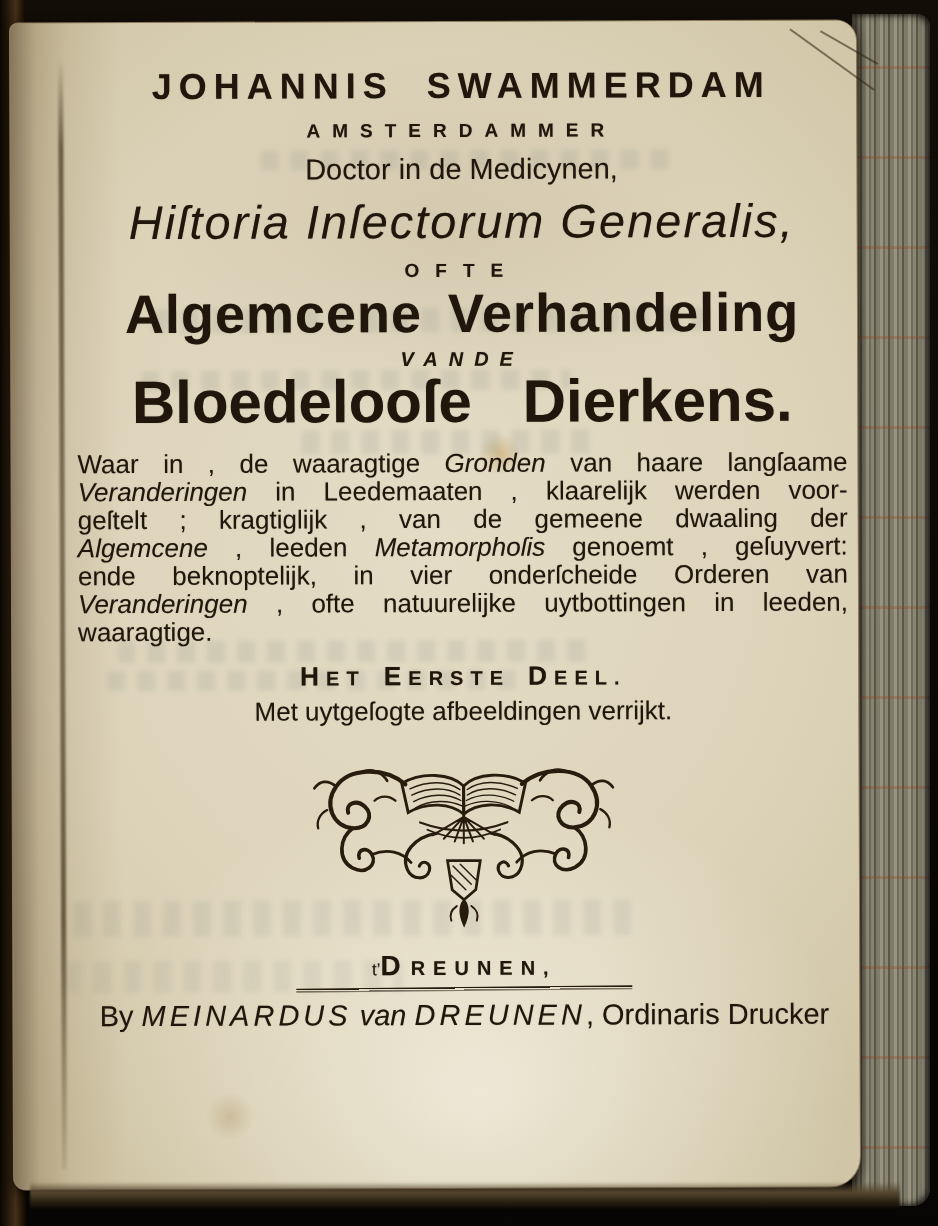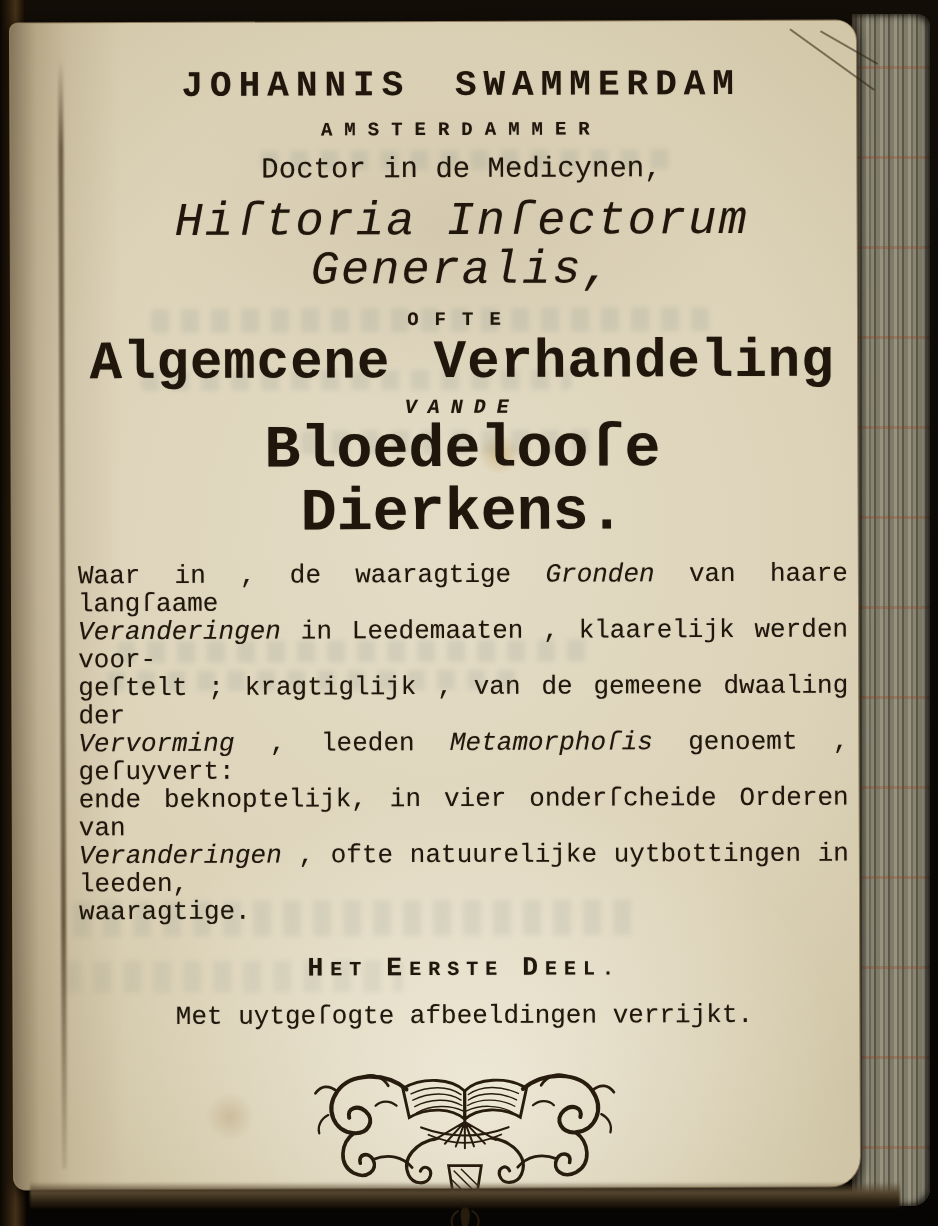"JOHANNIS SWAMMERDAM" .stage { font-family: Liberation Mono, monospace -> Liberation Sans, sans-serif }
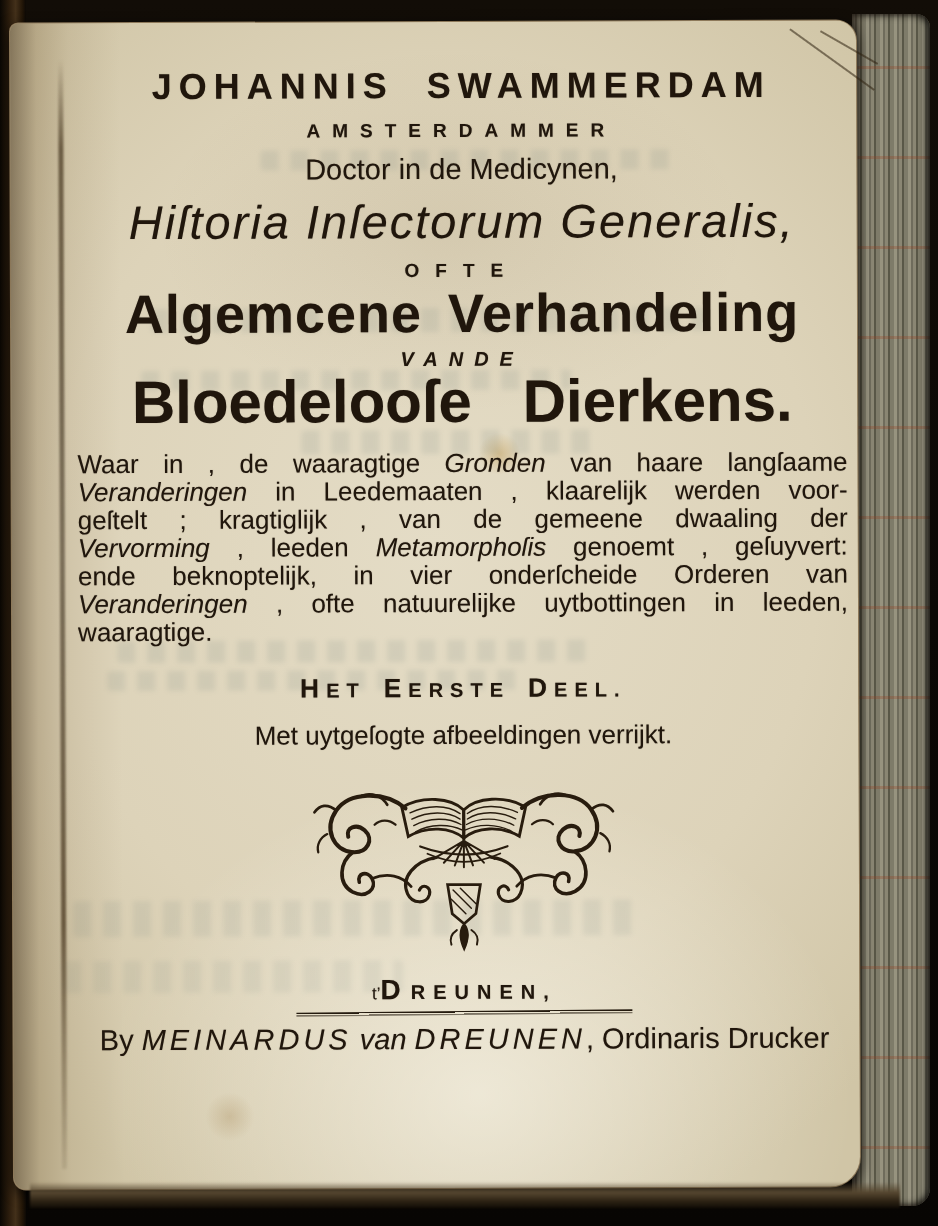"Vervorming" span.it { text: Vervorming -> Algemcene }
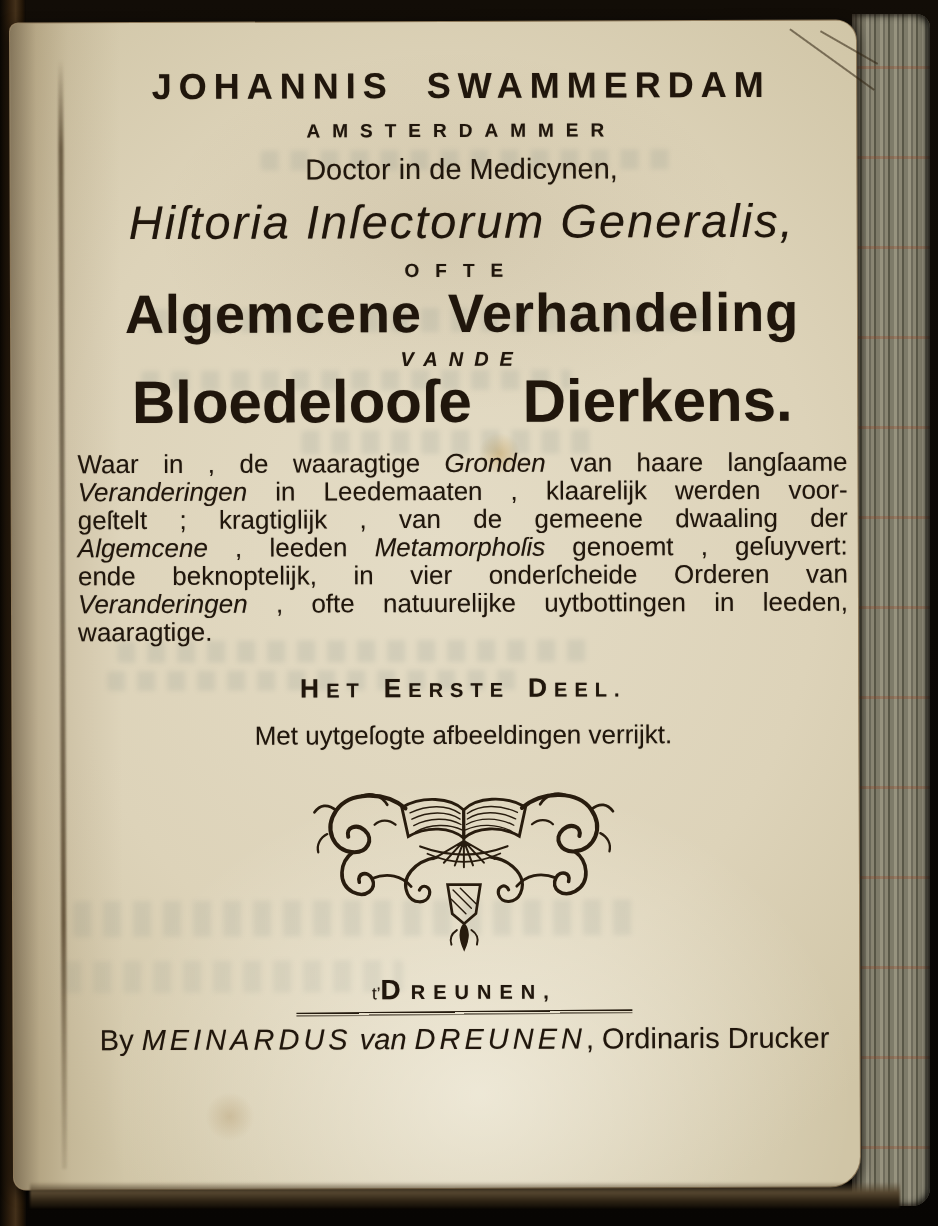"HET" .l-part .word { margin: 12px 9px -> 0 9px }
